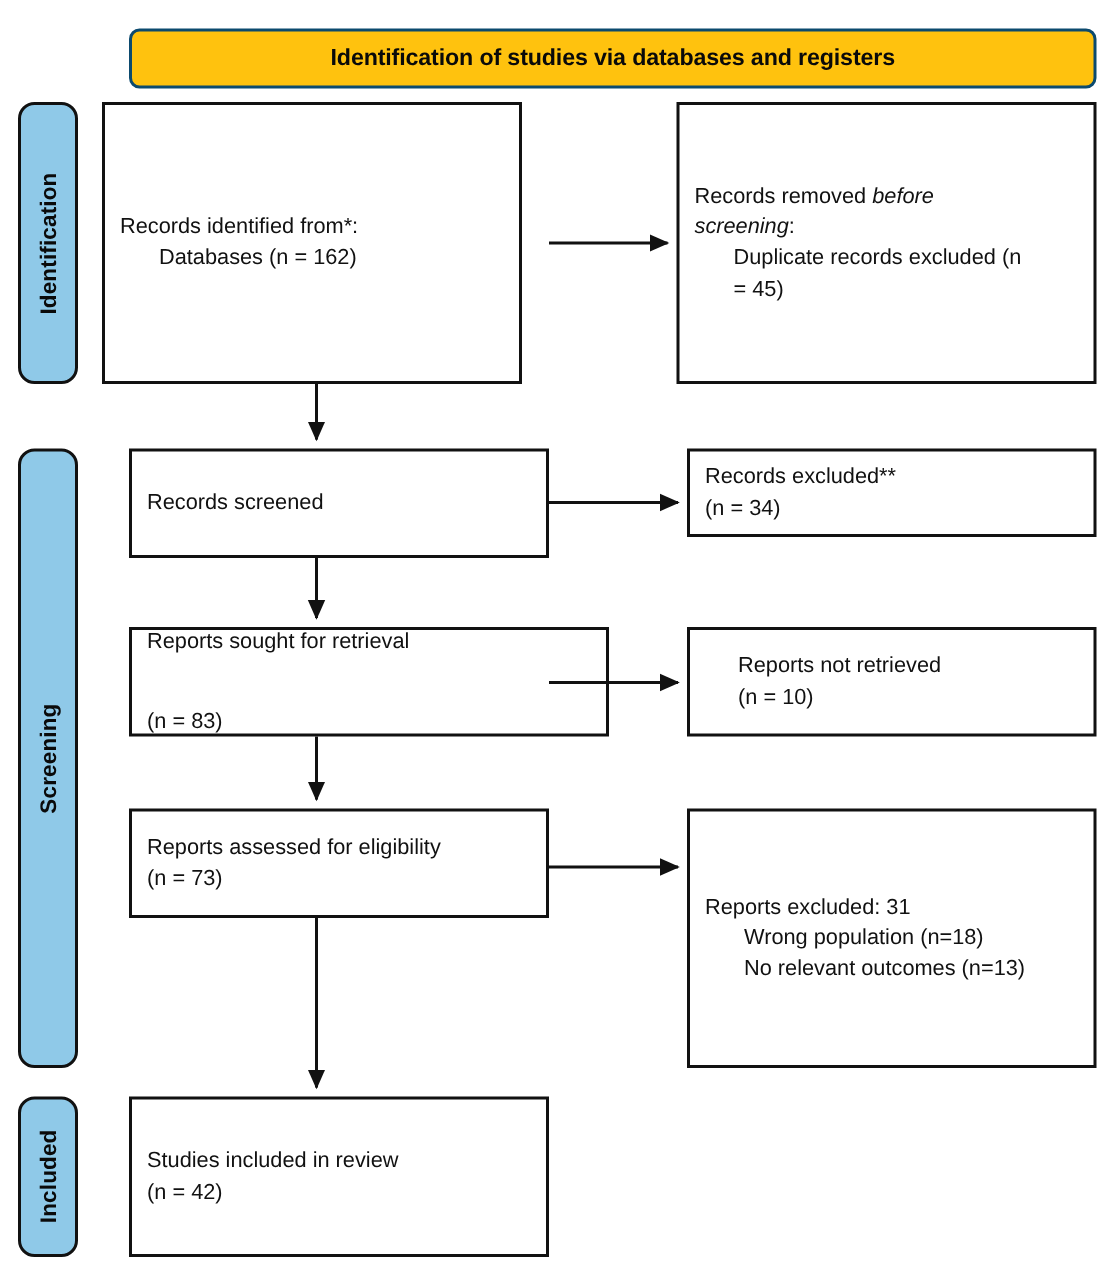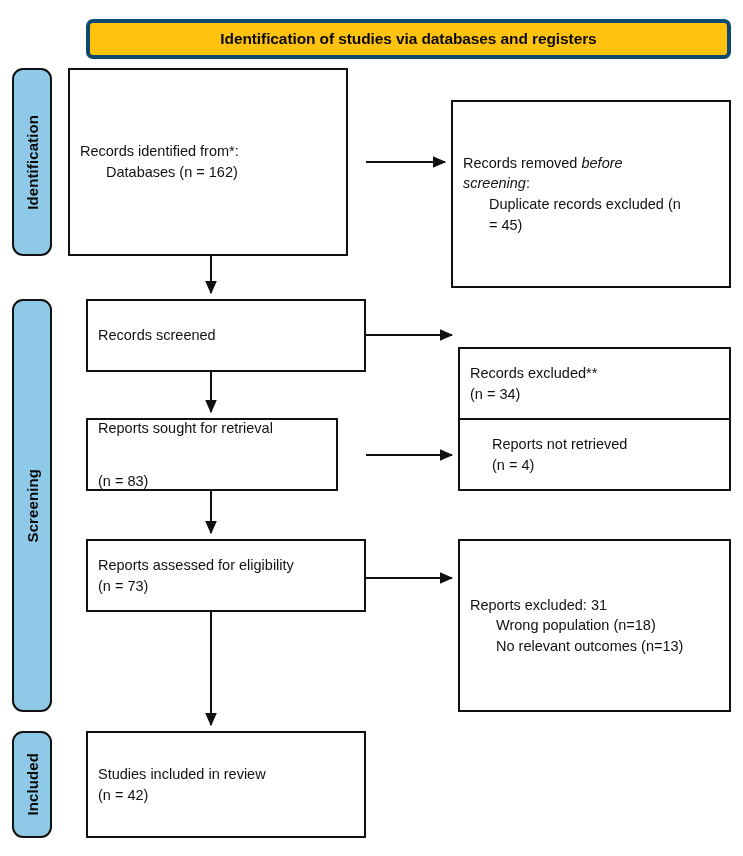"Identification of studies via databases" .banner { border: 4px solid #0c4a6e -> 2px solid #0c4a6e }
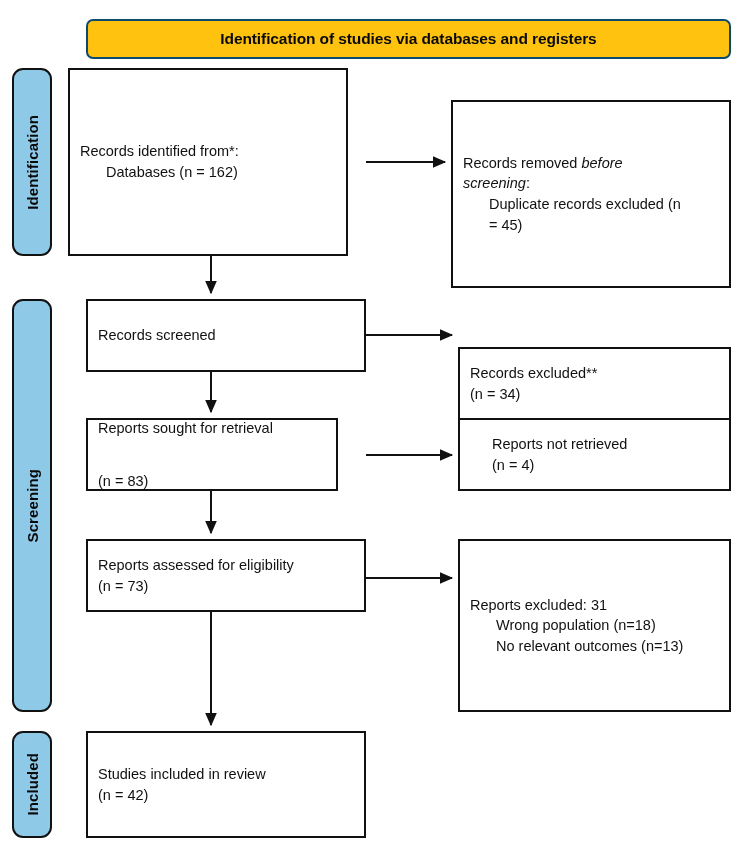"Records removed before" #box-removed { margin-top: 32px -> none }
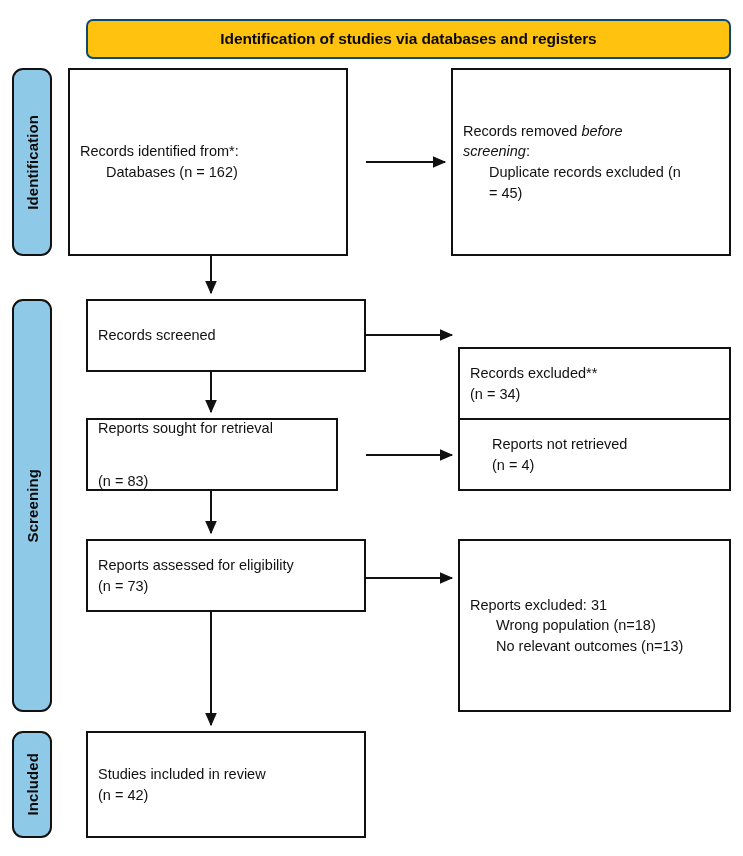"Records excluded**" #box-excluded { height: 73px -> 59px; margin-top: 48px -> none }
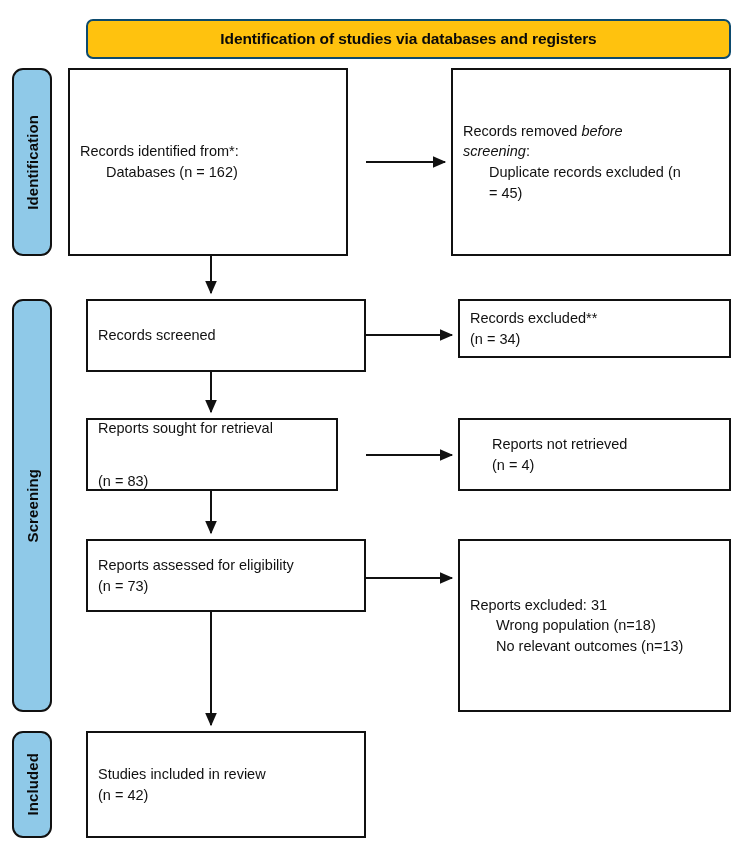"Reports sought for retrieval" #box-sought { width: 252px -> 320px }
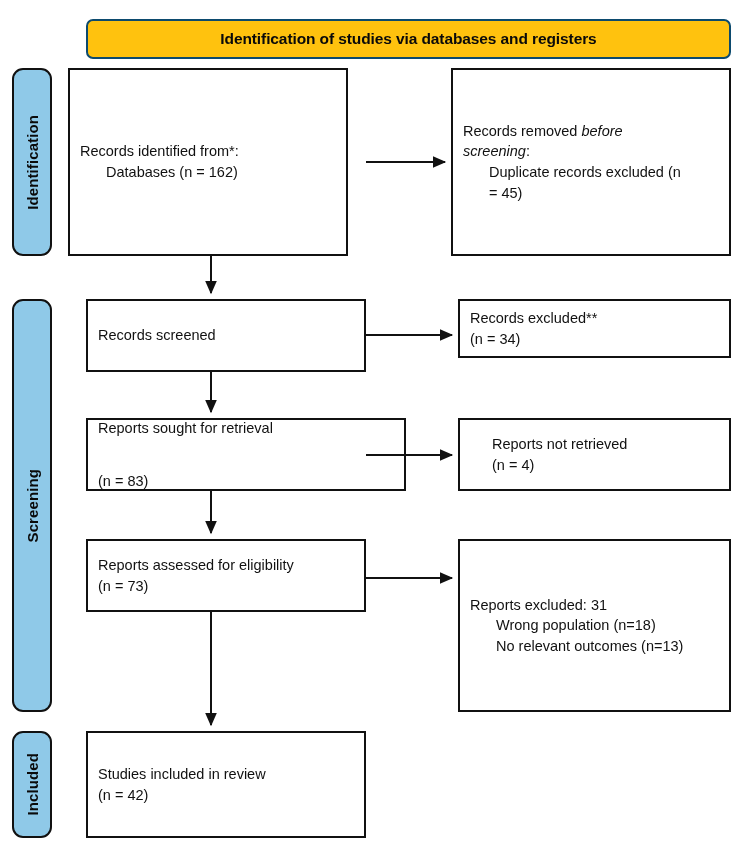"(n = 4)" p { text: 4 -> 10 }
